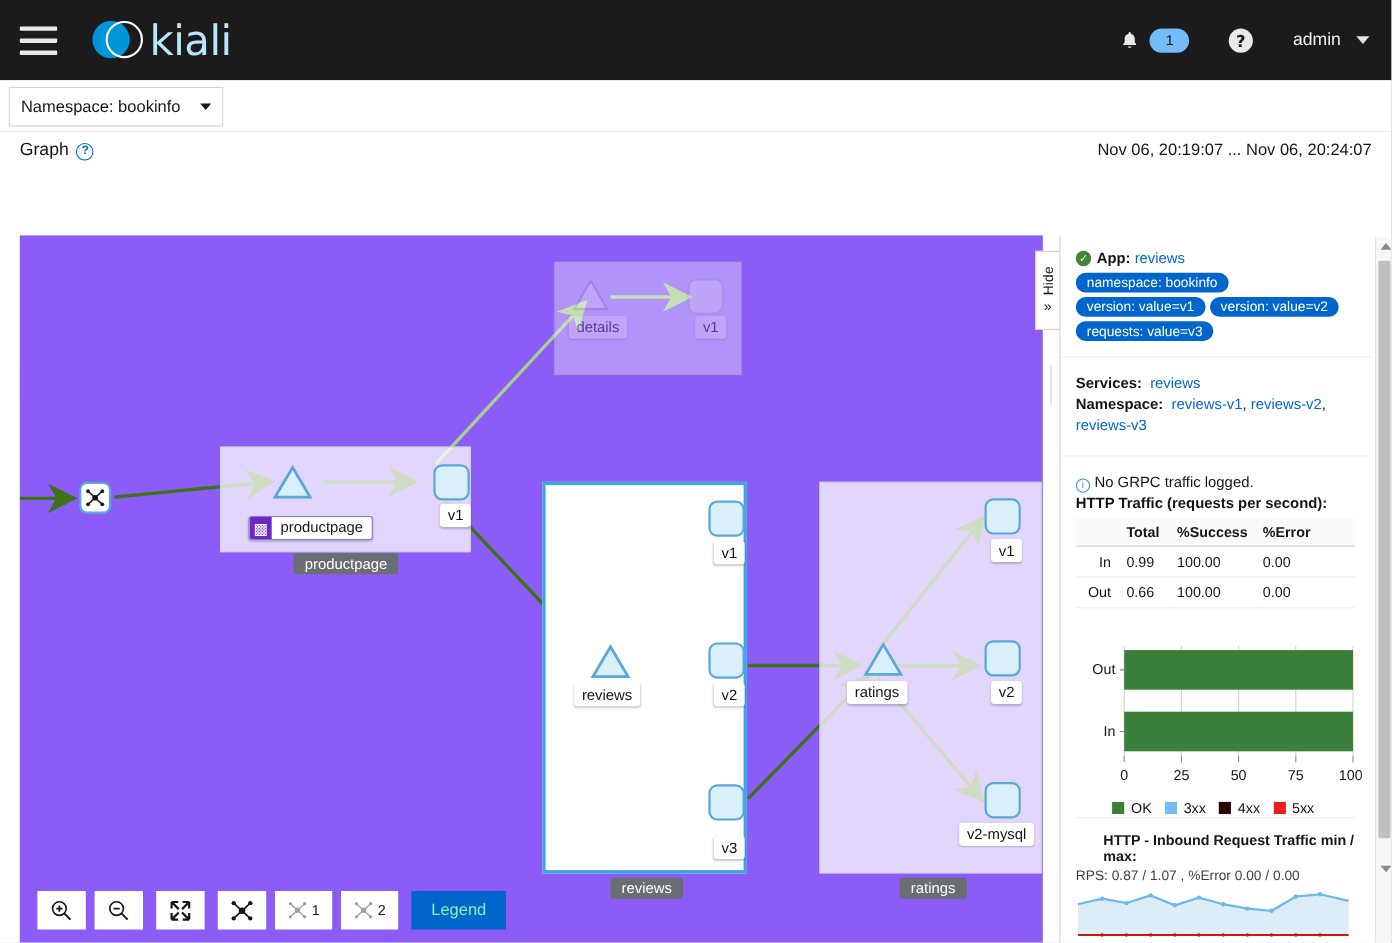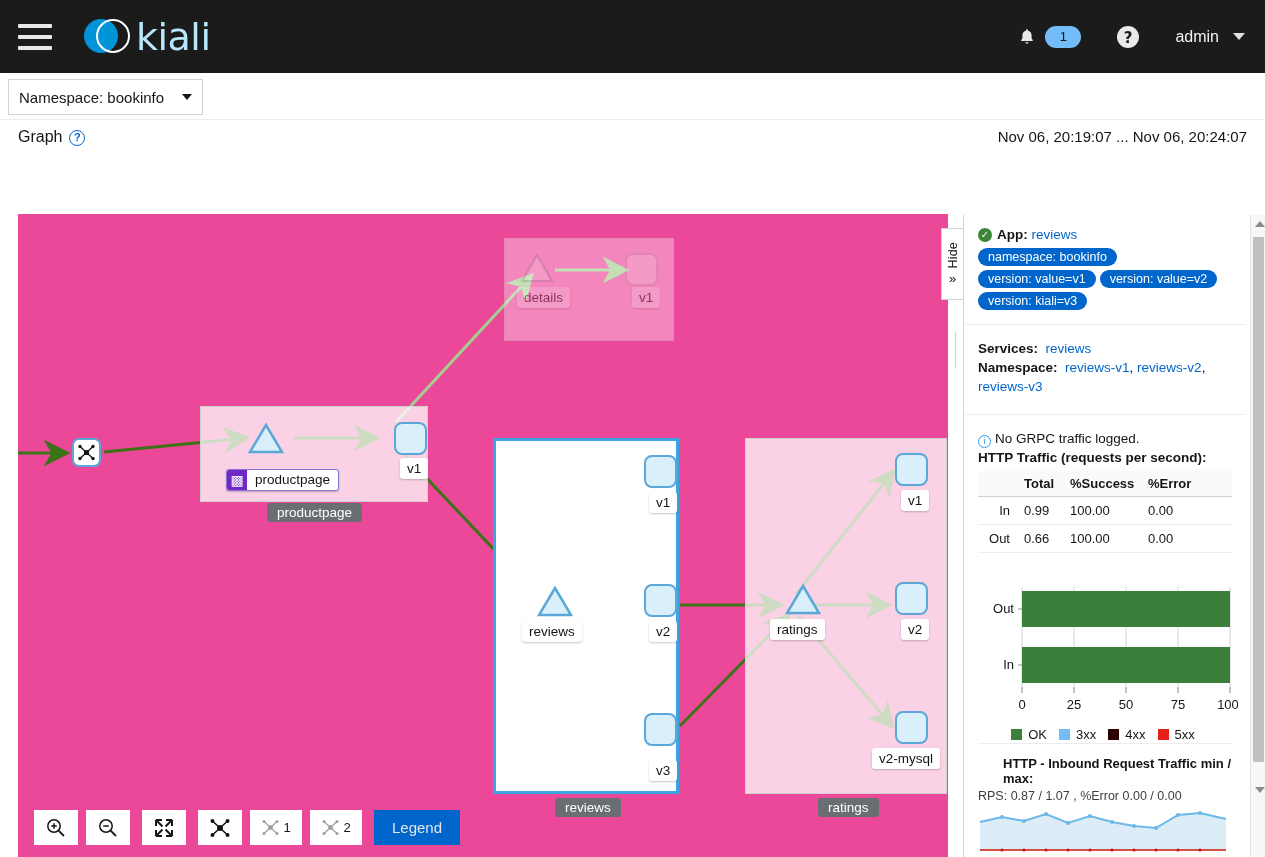"details" .canvas { background: #ec4899 -> #8b5cf6 }
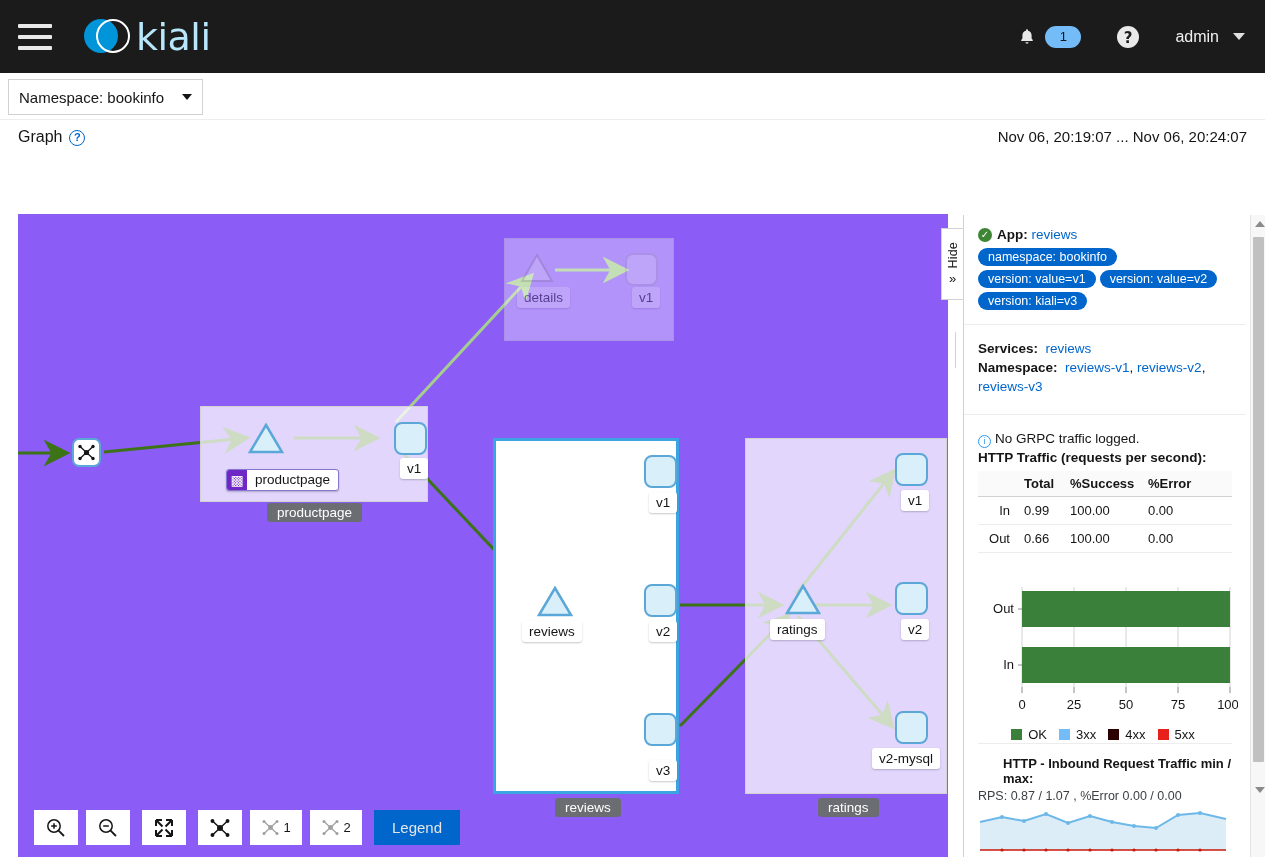"version: kiali=v3" span.chip { text: version: kiali -> requests: value }
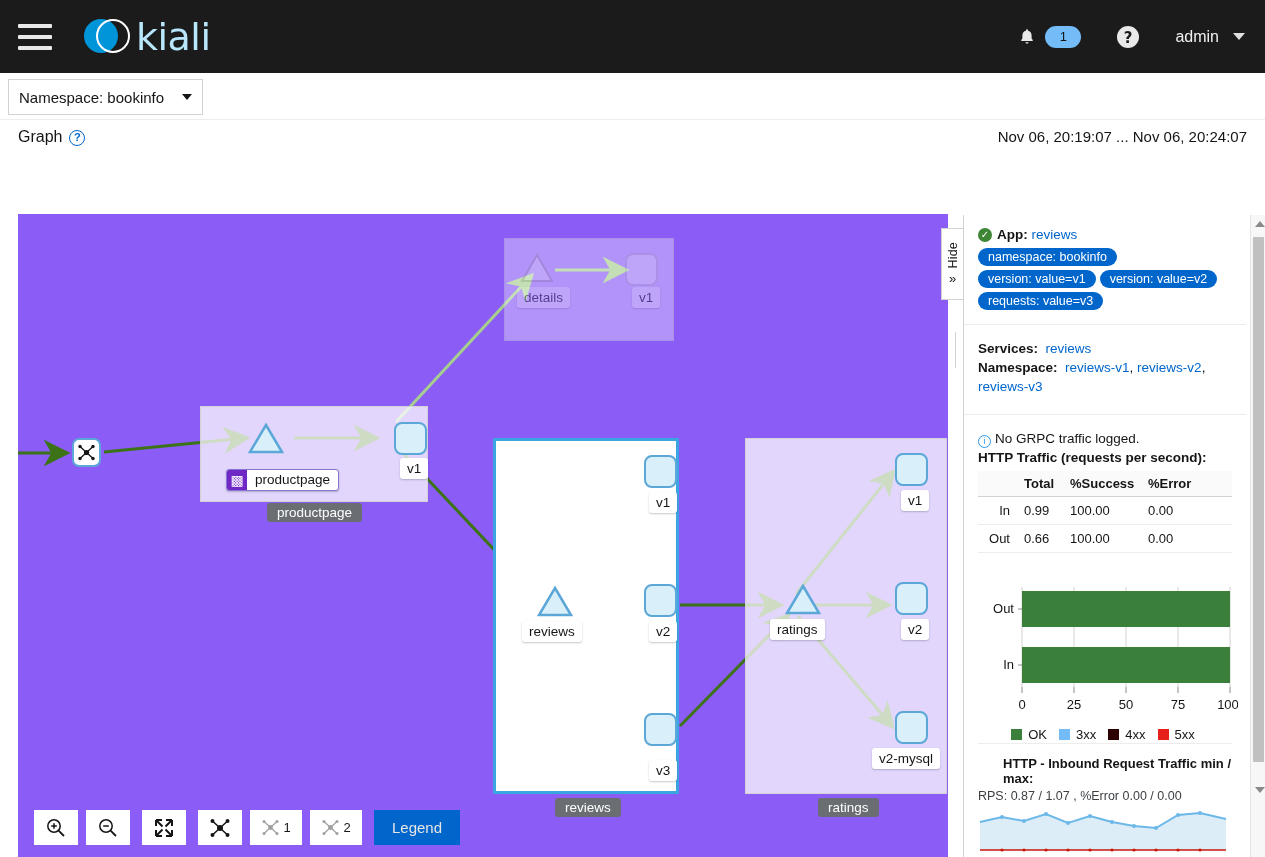"Legend" .legend-btn { color: #e5e5e5 -> #86efac }
